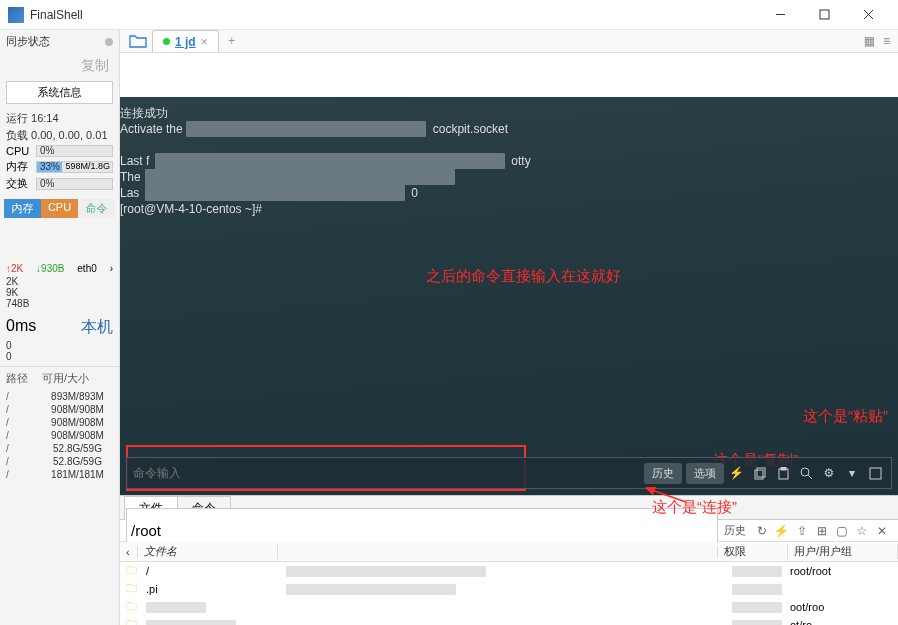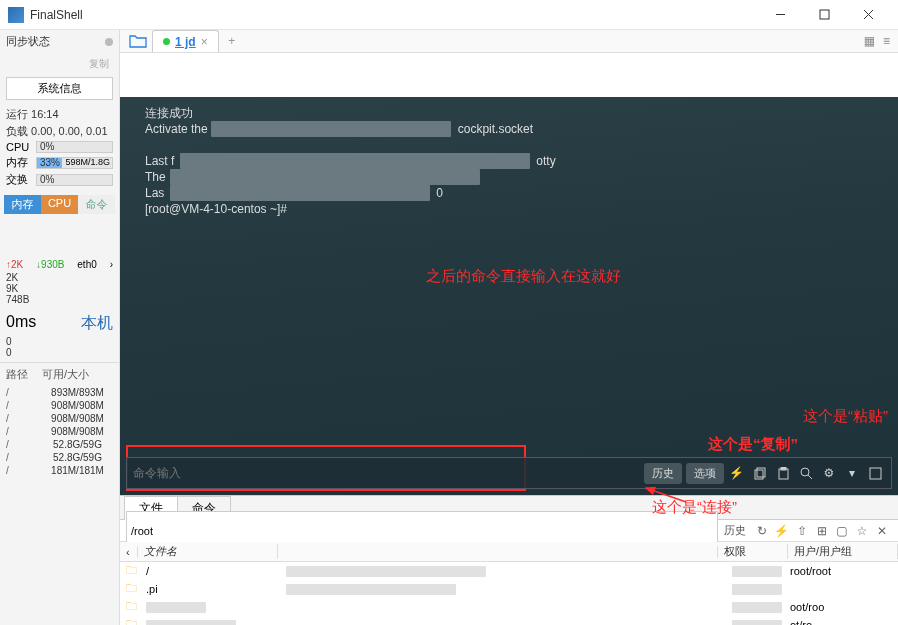"复制" .copy-lbl { font-size: 10px -> 14px }
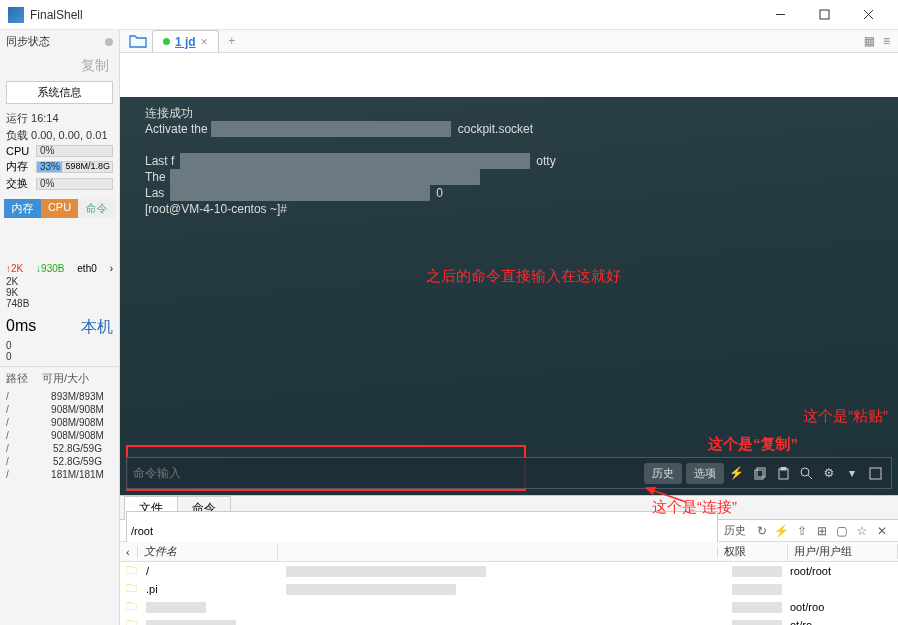"连接成功" .terminal { padding: 8px 25px -> 8px 0 }
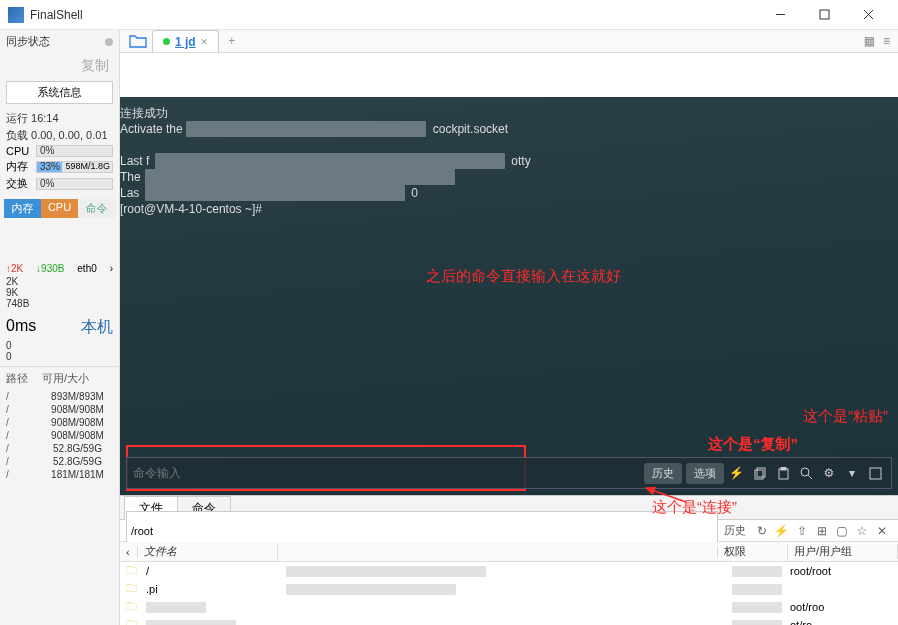"这个是“复制”" div.ann-red { font-weight: bold -> none; top: 338px -> 354px }
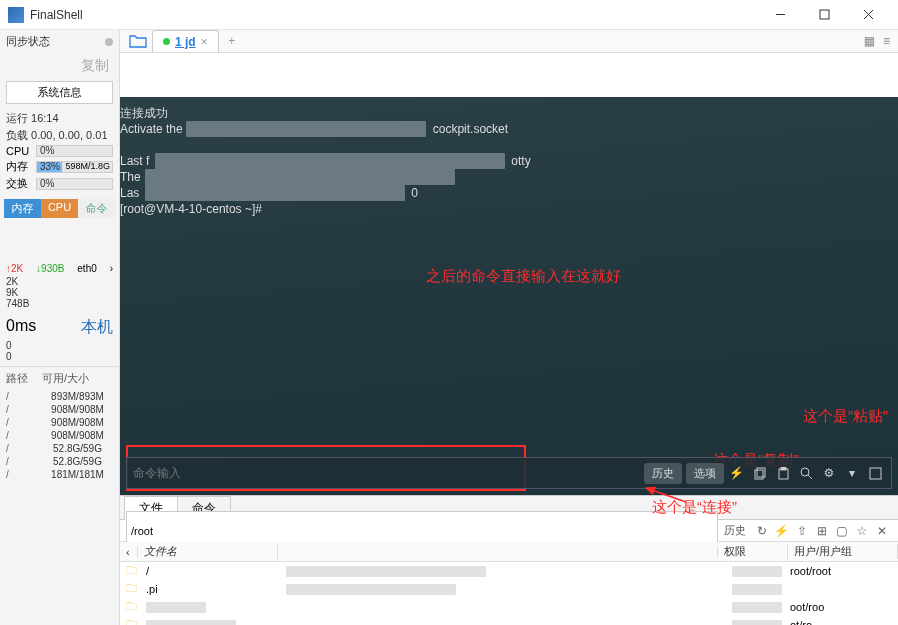"/root" .pathbar input { font-size: 11px -> 15px }
